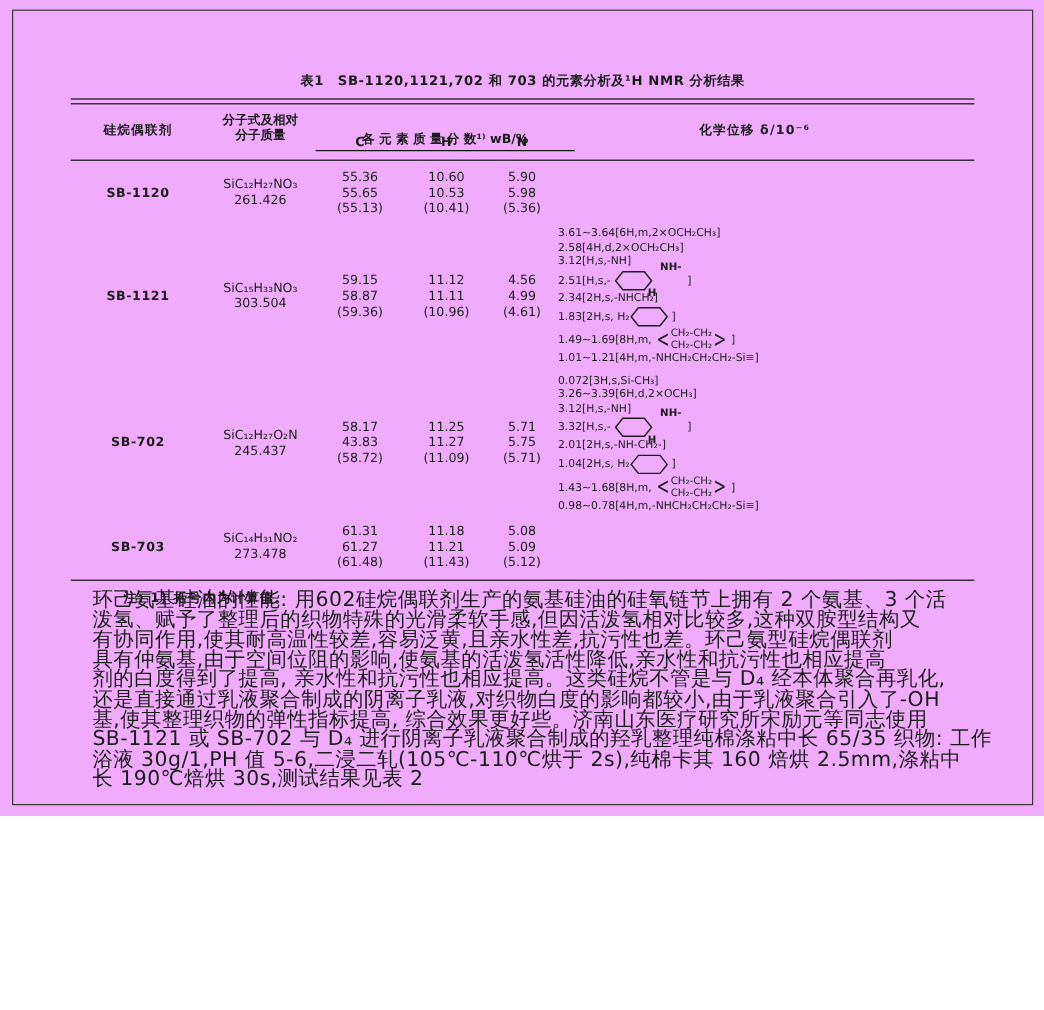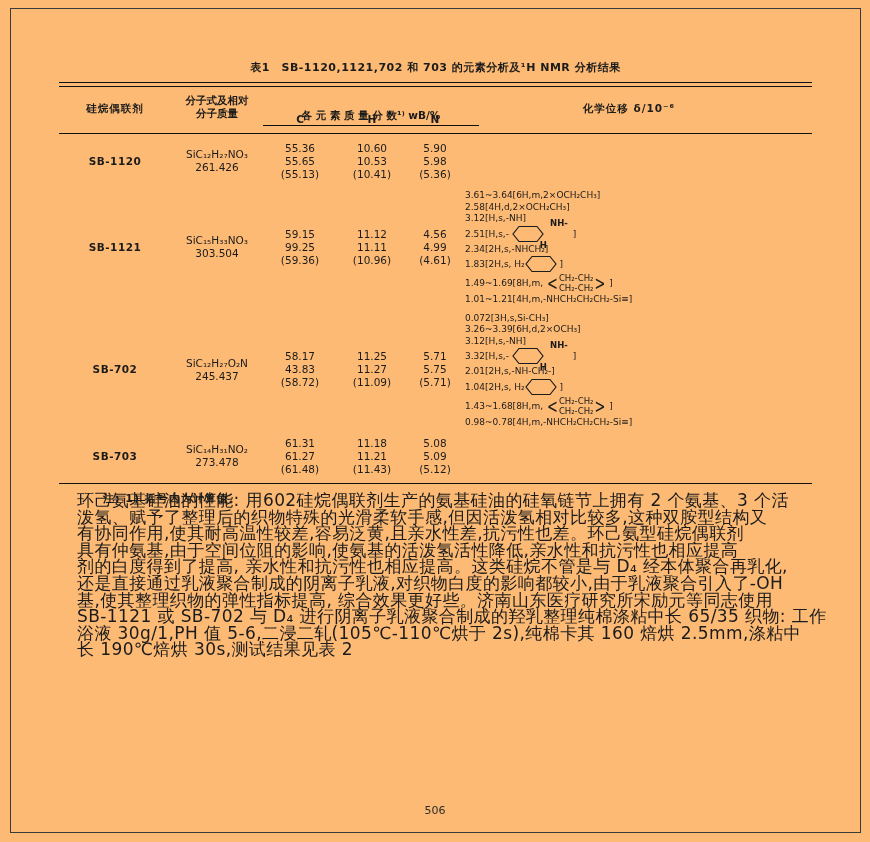"表1 SB-1120,1121,702 和 703 的元素分析及¹H" .page { background: #fdba74 -> #f0abfc; height: 842px -> 680px }
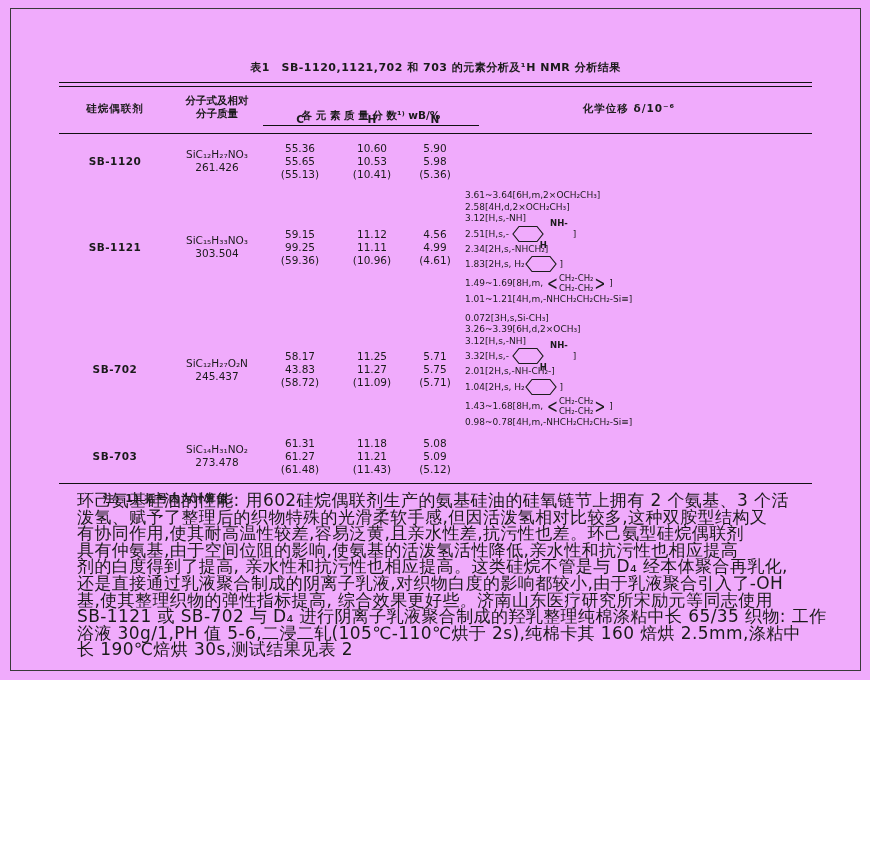"99.25" div { text: 99.25 -> 58.87 }
